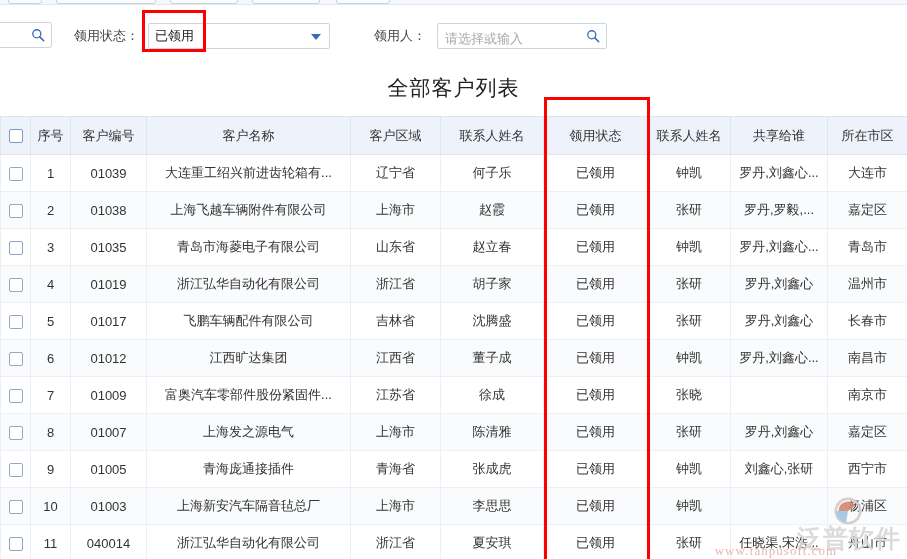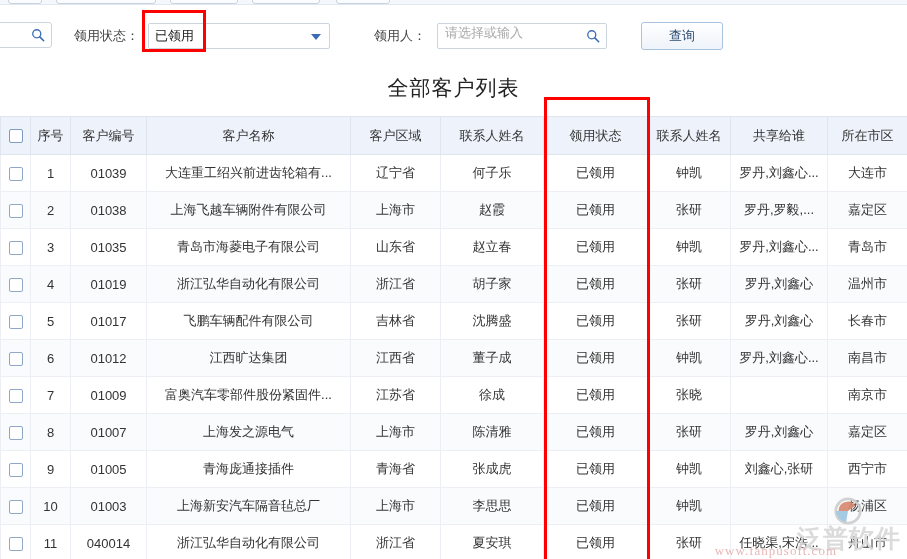"请选择或输入" .input-wrap { align-items: flex-start -> flex-end }
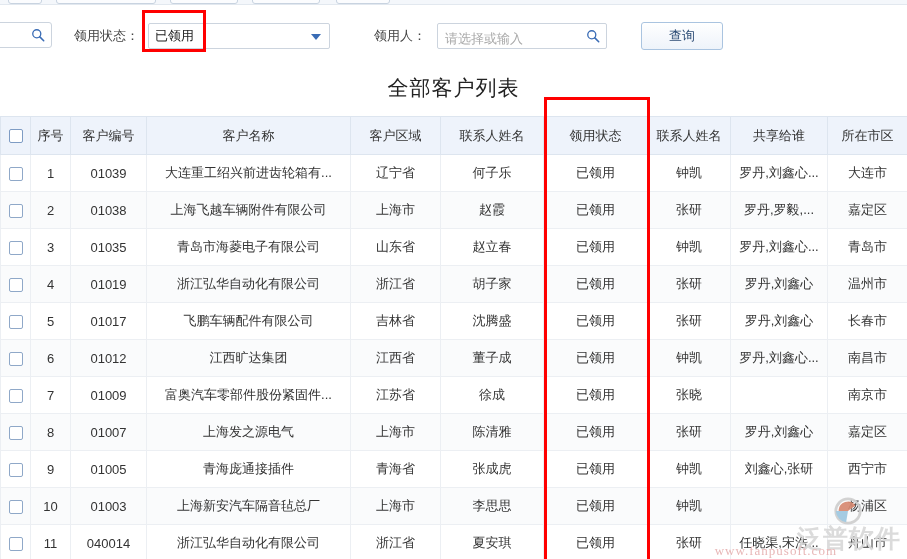"查询" div.btn-query { html: <div>查询</div> -> none }
